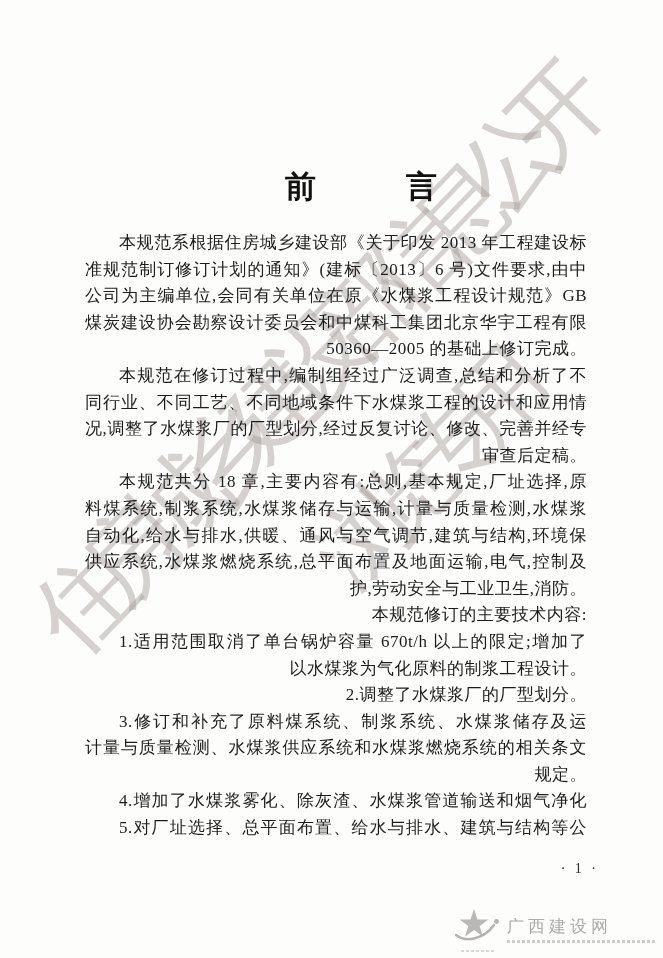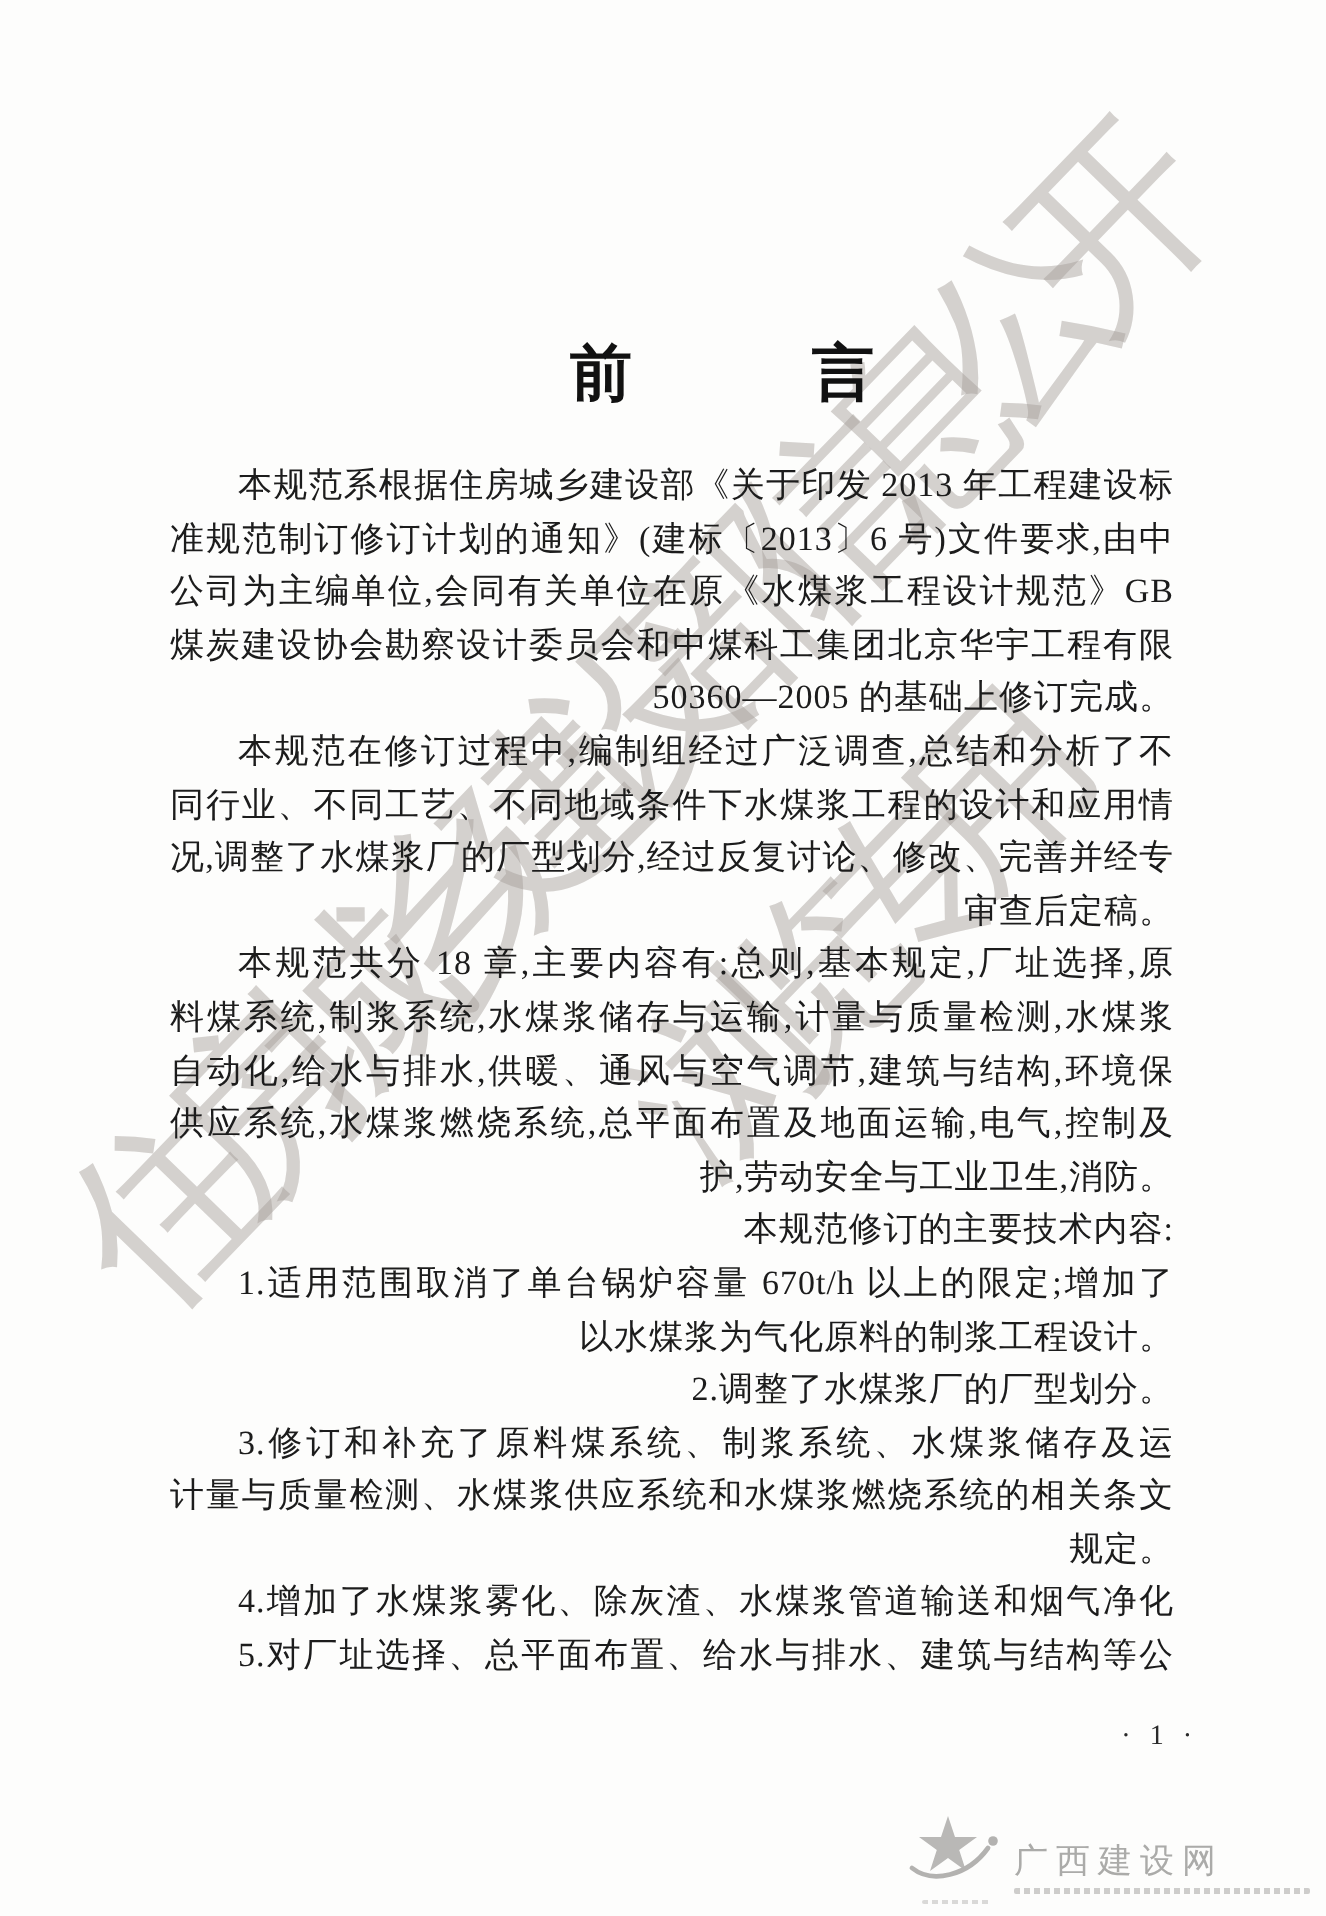"广西建设网" #logo { align-items: center -> flex-start }
